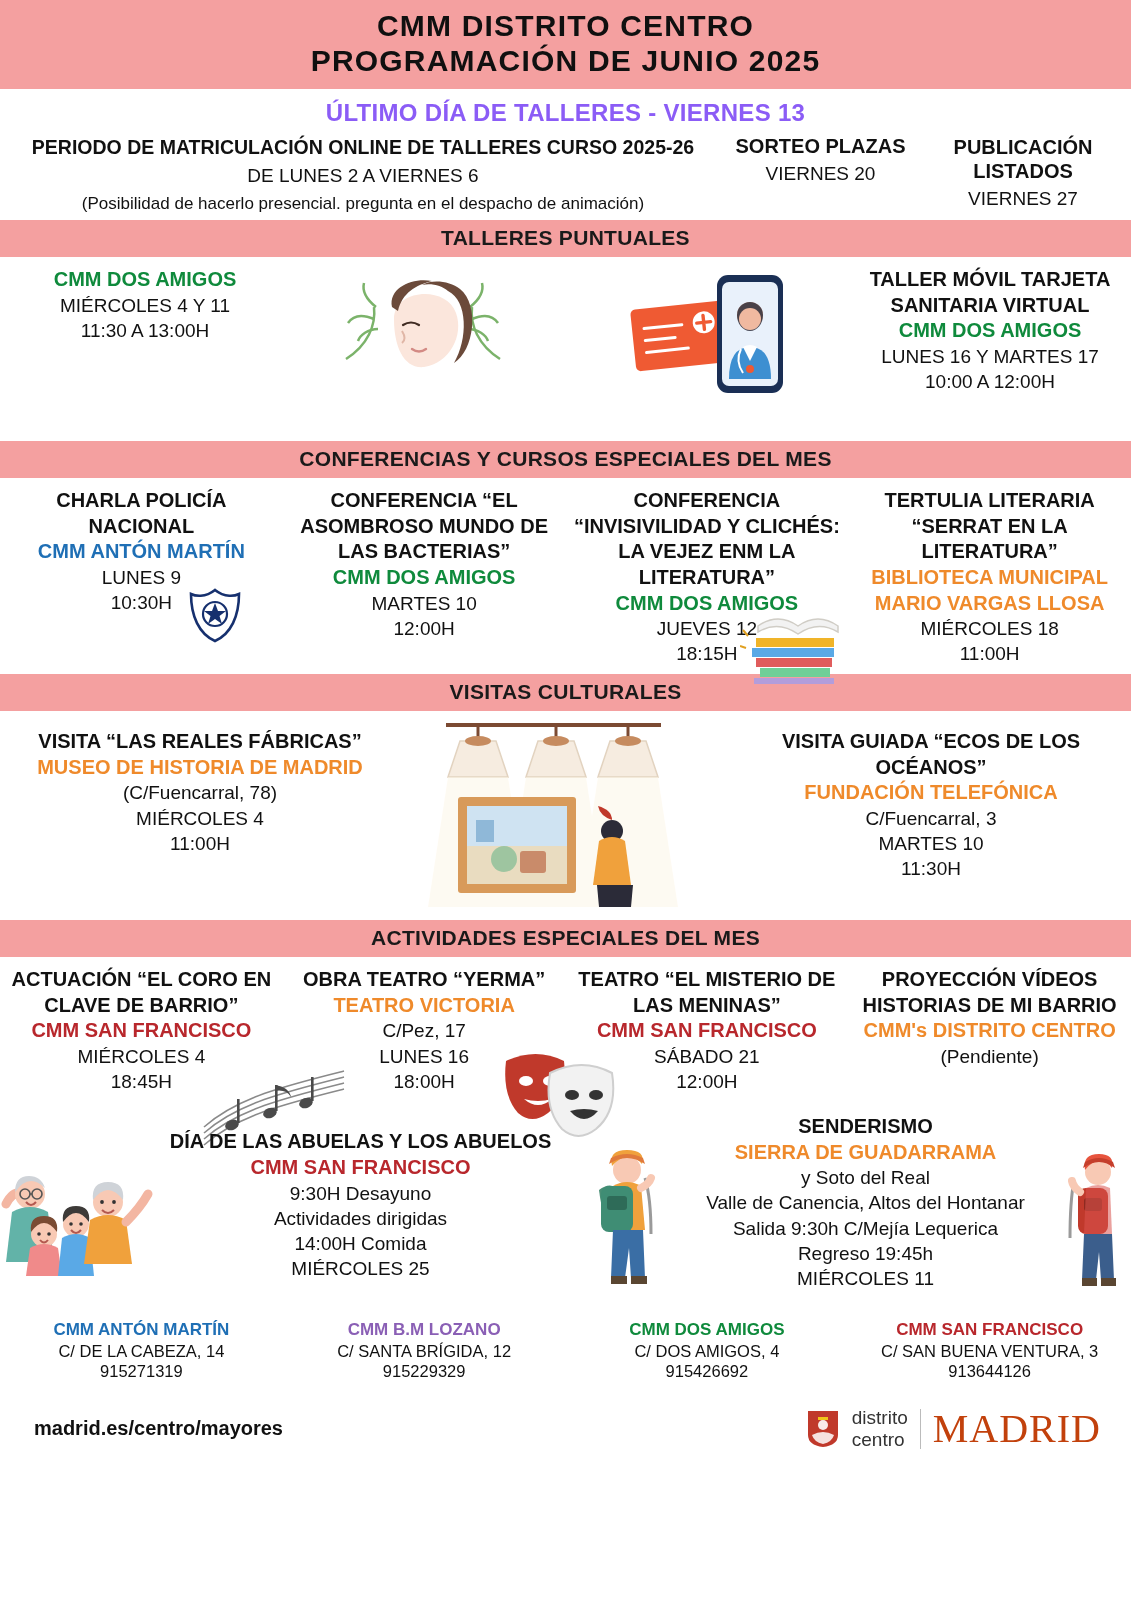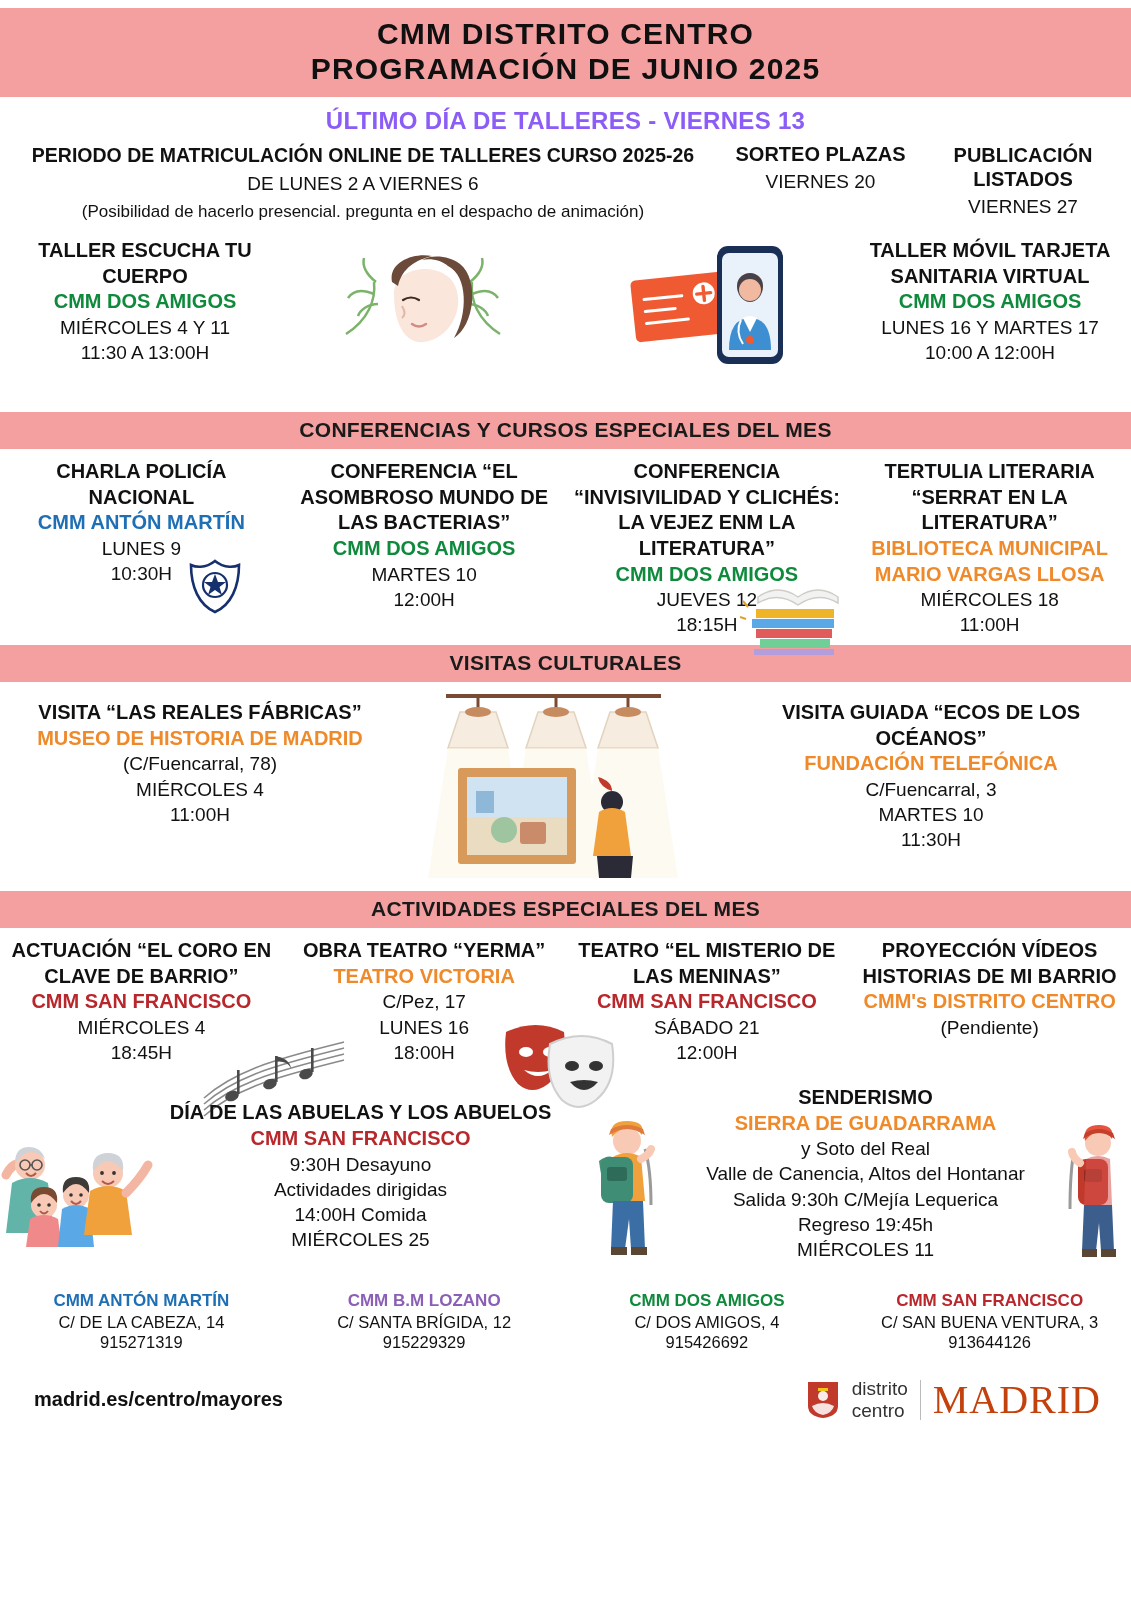"CMM DISTRITO CENTRO" .page { margin-top: 8px -> none }
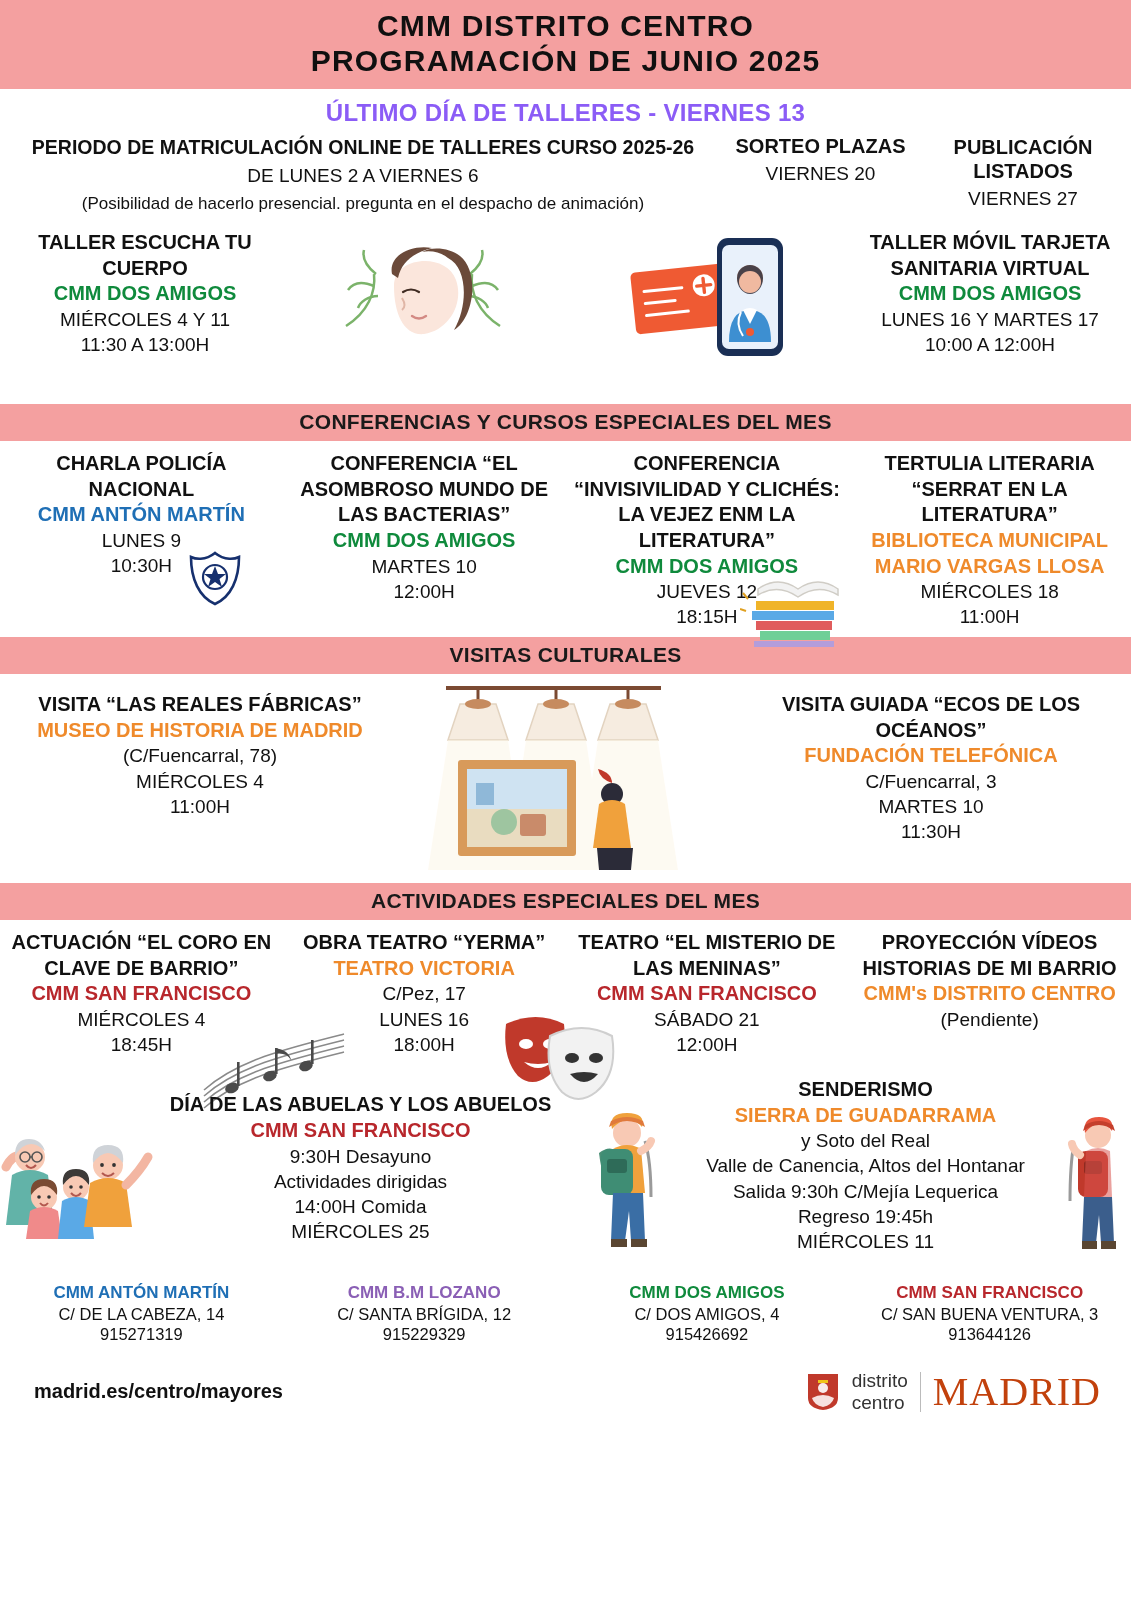"TALLERES PUNTUALES" div.band { html: none -> <div>TALLERES PUNTUALES</div> }
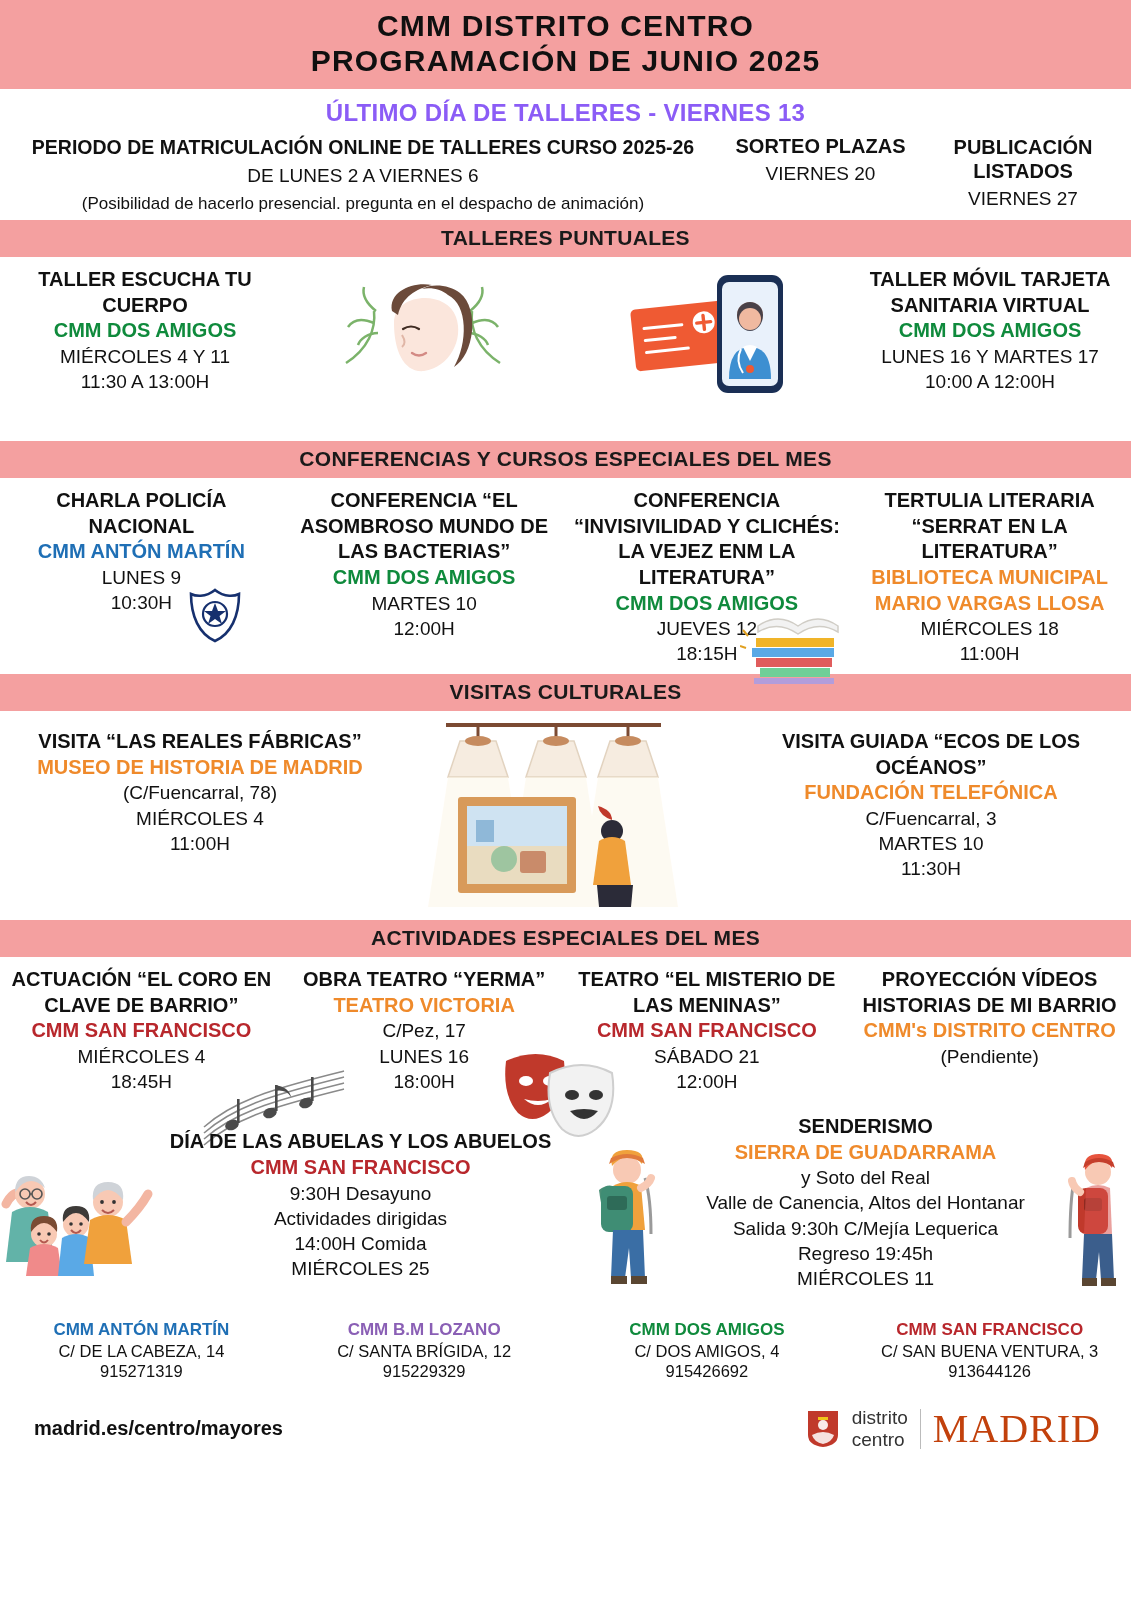"TALLER ESCUCHA TU CUERPO" div.itm-title { html: <div>TALLER ESCUCHA TU CUERPO</div> -> none }
